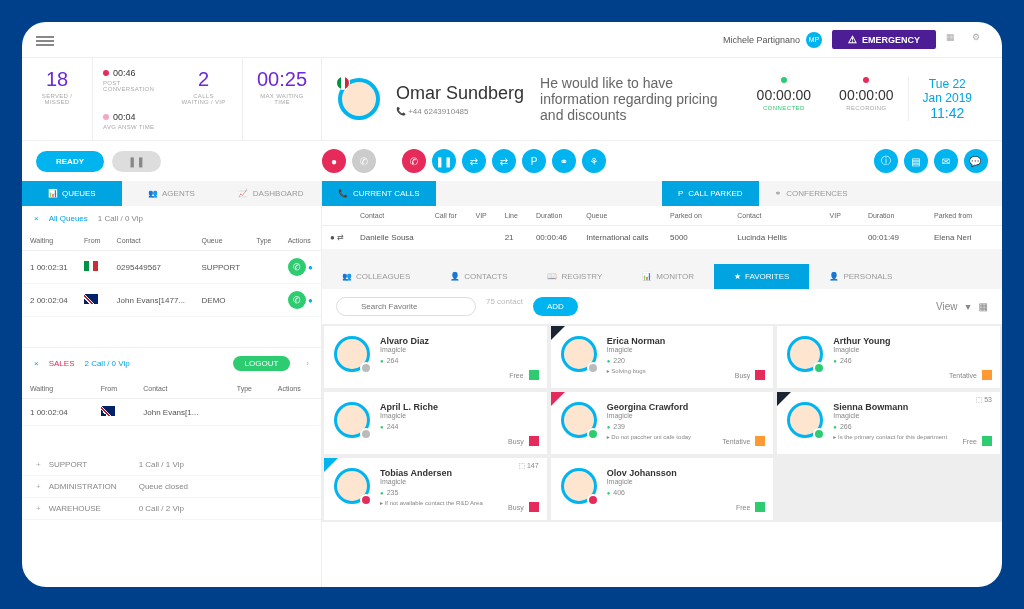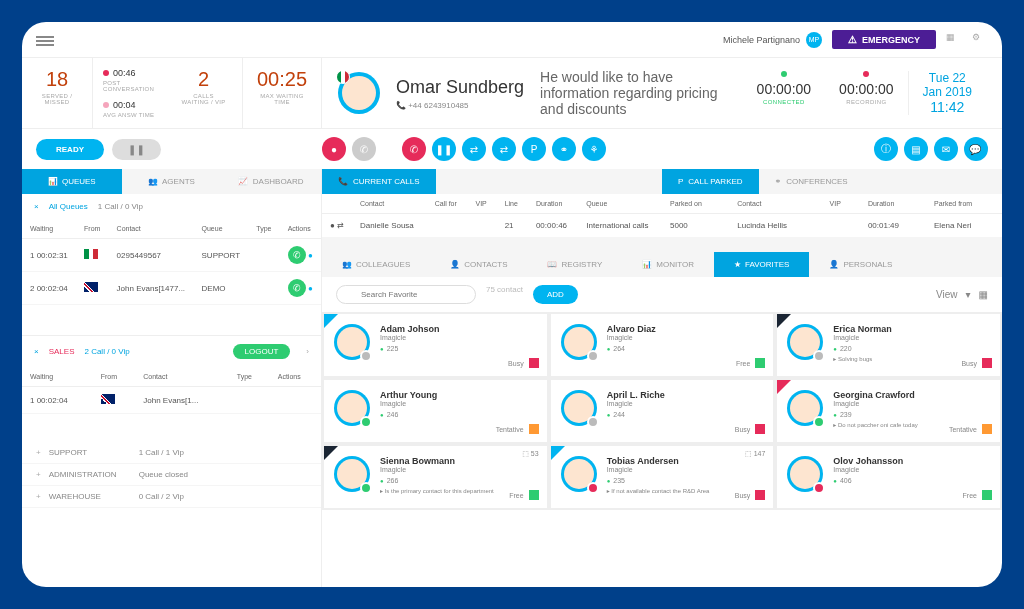"18" .stat-big { color: #c2410c -> #6d28d9 }
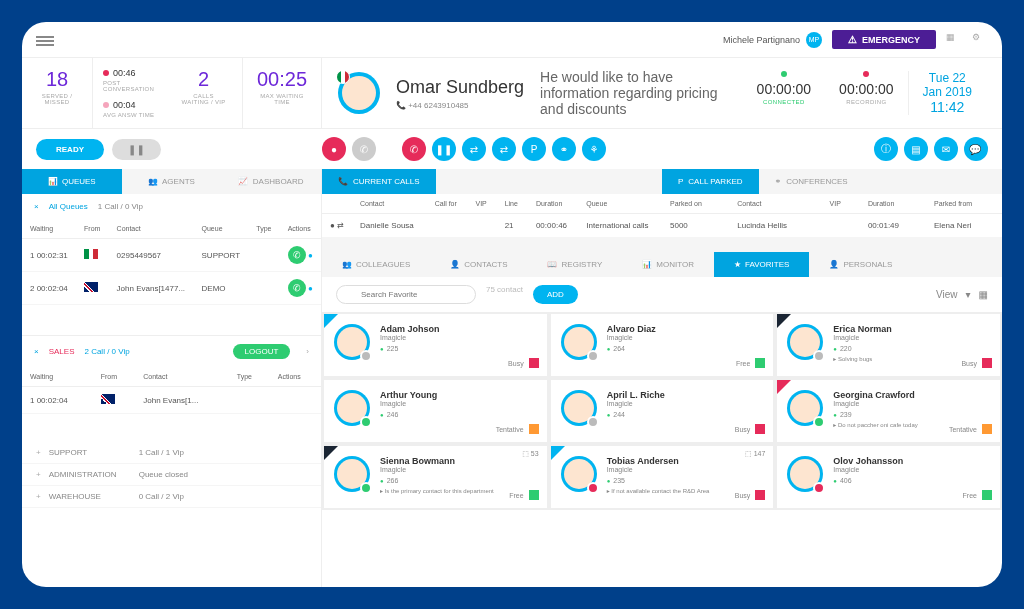"00:04" div { margin-top: 8px -> 20px }
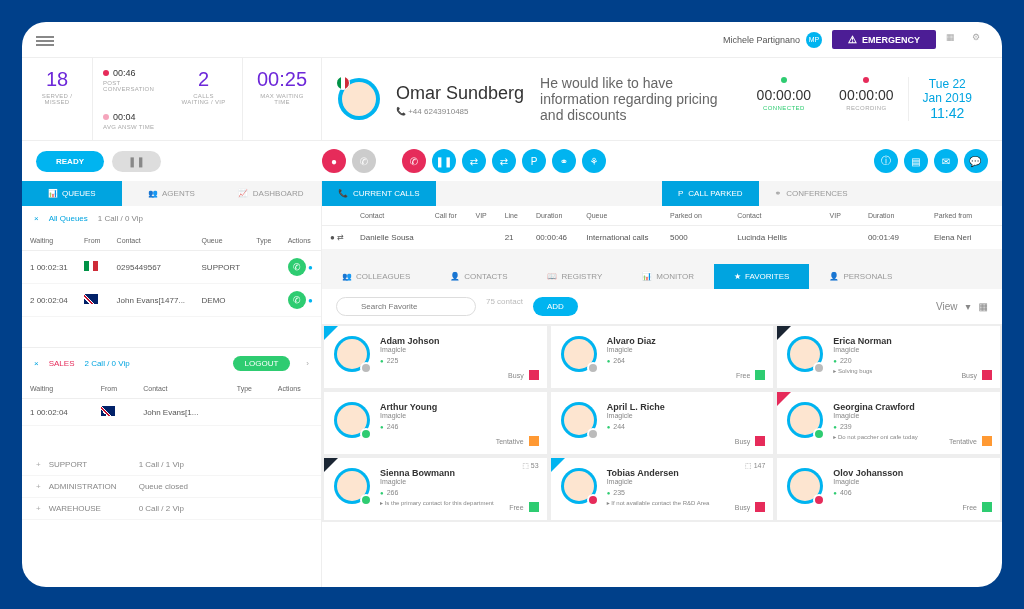"Adam Johson" div.fav-card { html: <div> <div></div> <div> <div></div> </div> <div> <div>Adam Johson</div> <div>Imagicle</div> <div>225</div> </div> <div>Busy <span></span></div> </div> -> none }
